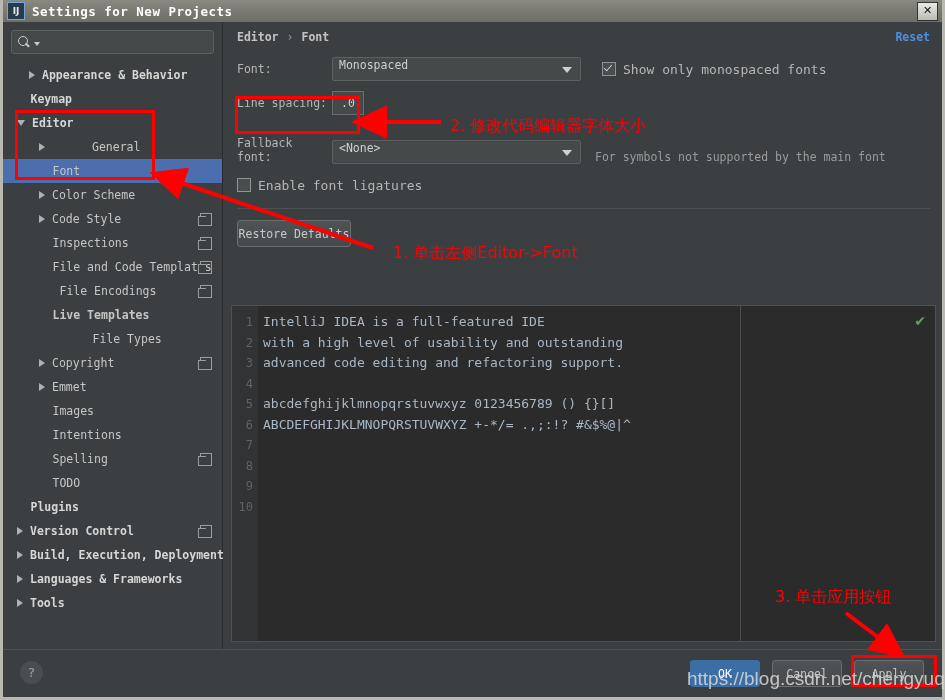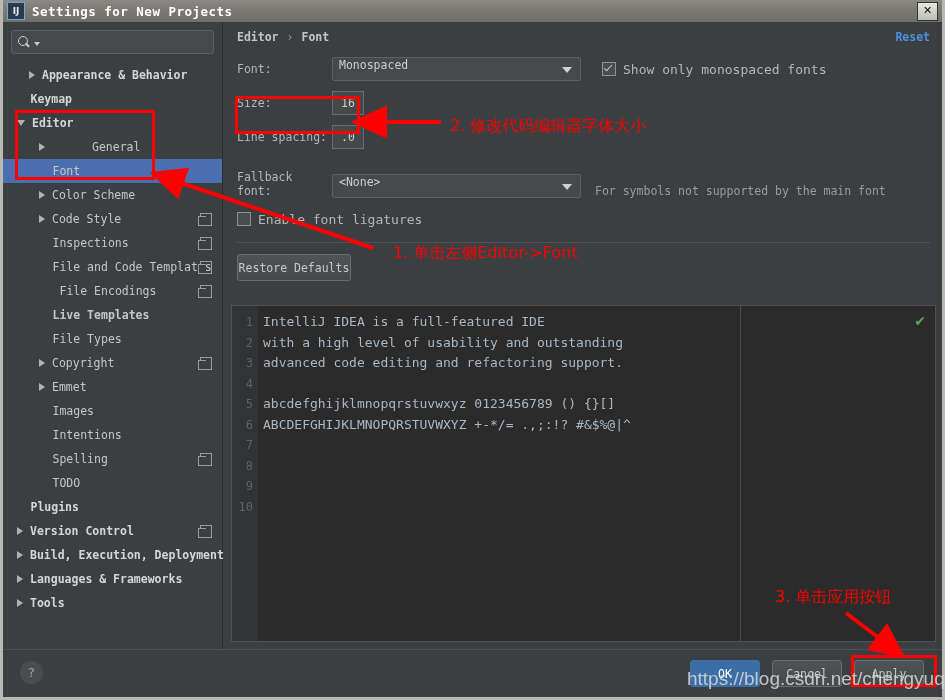"Size:" div.frow { html: <div> <span>Size:</span> <div>16</div> </div> -> none }
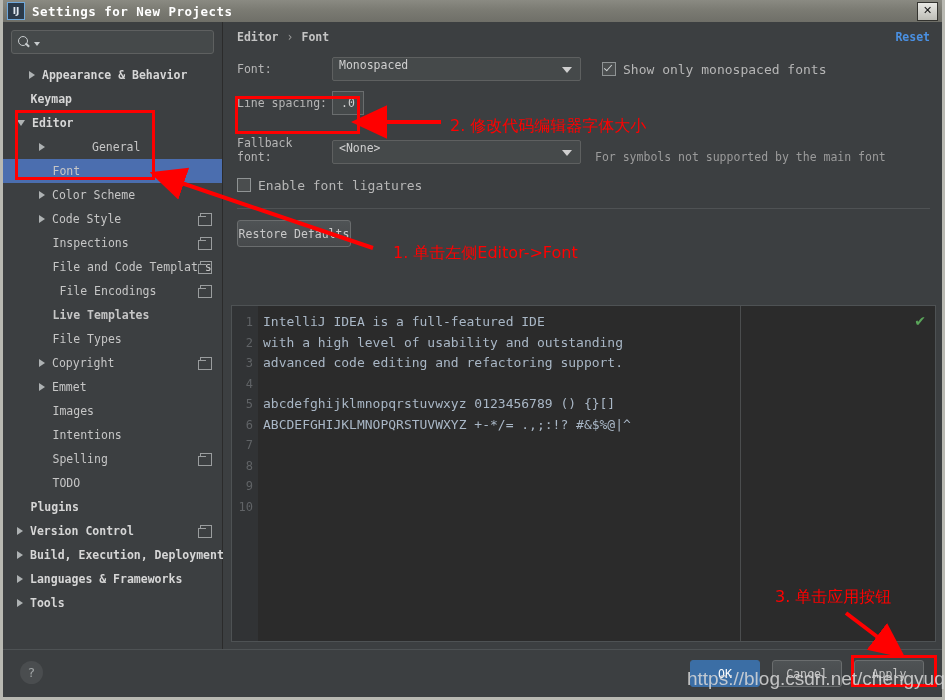"File Types" div.trow { gap: none -> 40px }
